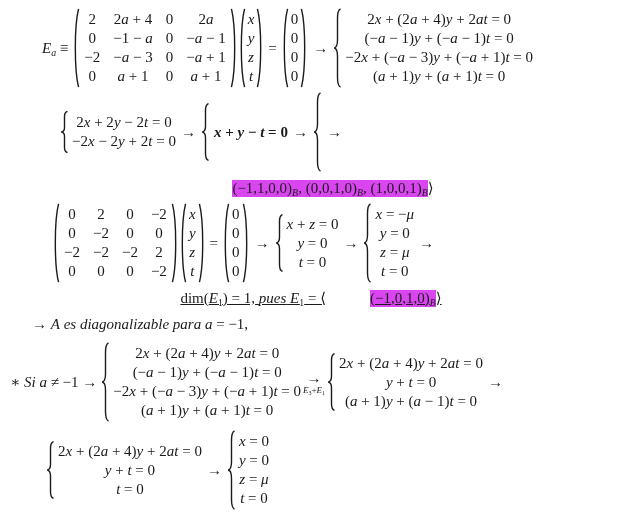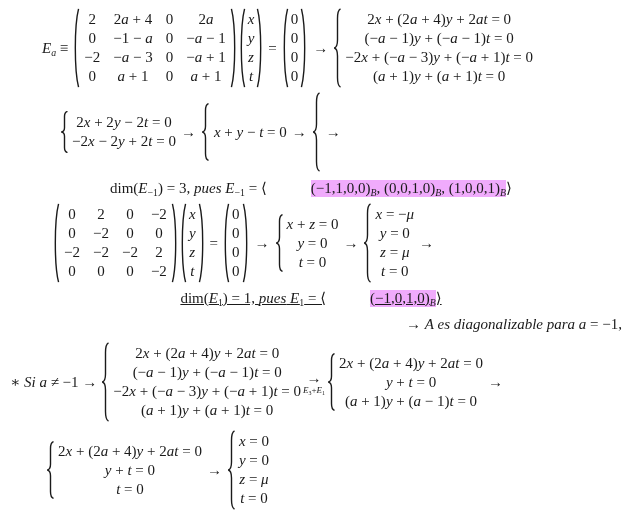"x + y − t" .ml4 { font-weight: none -> bold }
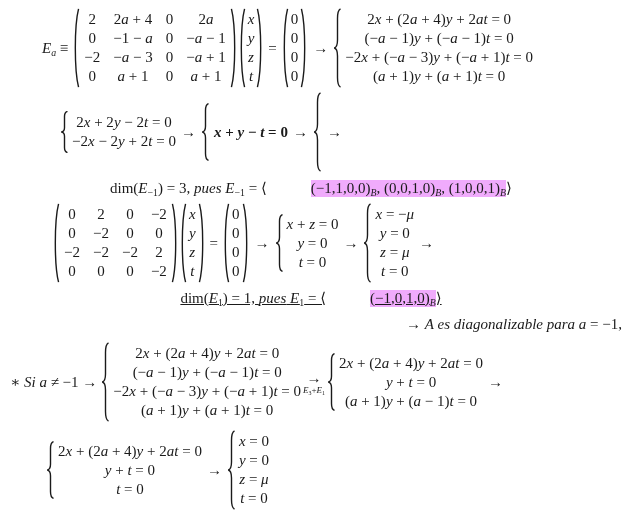"dim(E−1) = 3, pues E−1" span.math { html: <span>dim(<i>E</i><sub>−1</sub>) = 3, <i>pues</i> <i>E</i><sub>−1</sub> = ⟨</span> -> none }
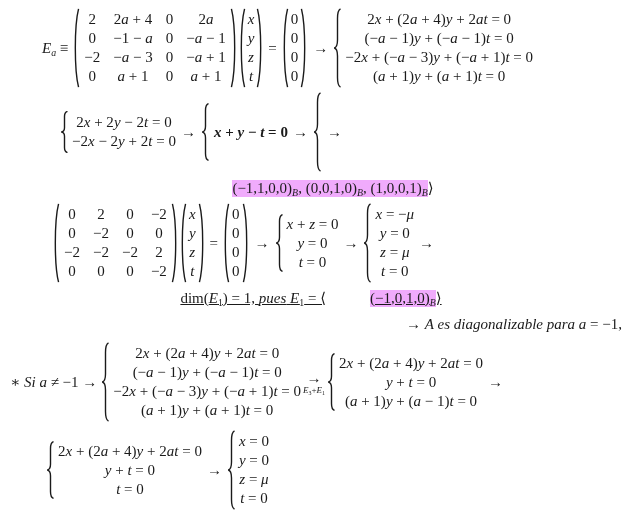"(−1,1,0,0)B, (0,0,1,0)B, (1,0,0,1)B" .hl { background: #f0abfc -> #d946ef }
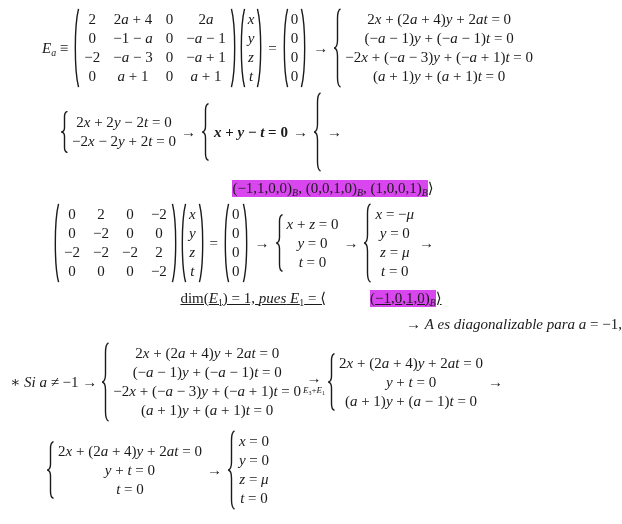"→ A es diagonalizable para" .b6 { justify-content: flex-end -> flex-start; padding-left: none -> 32px }
